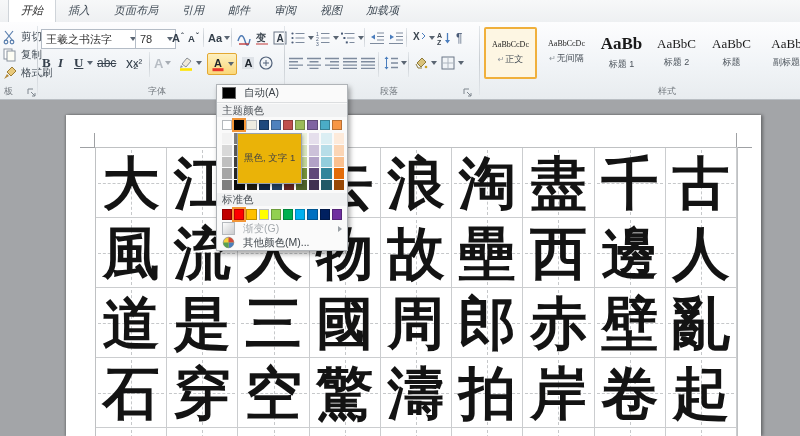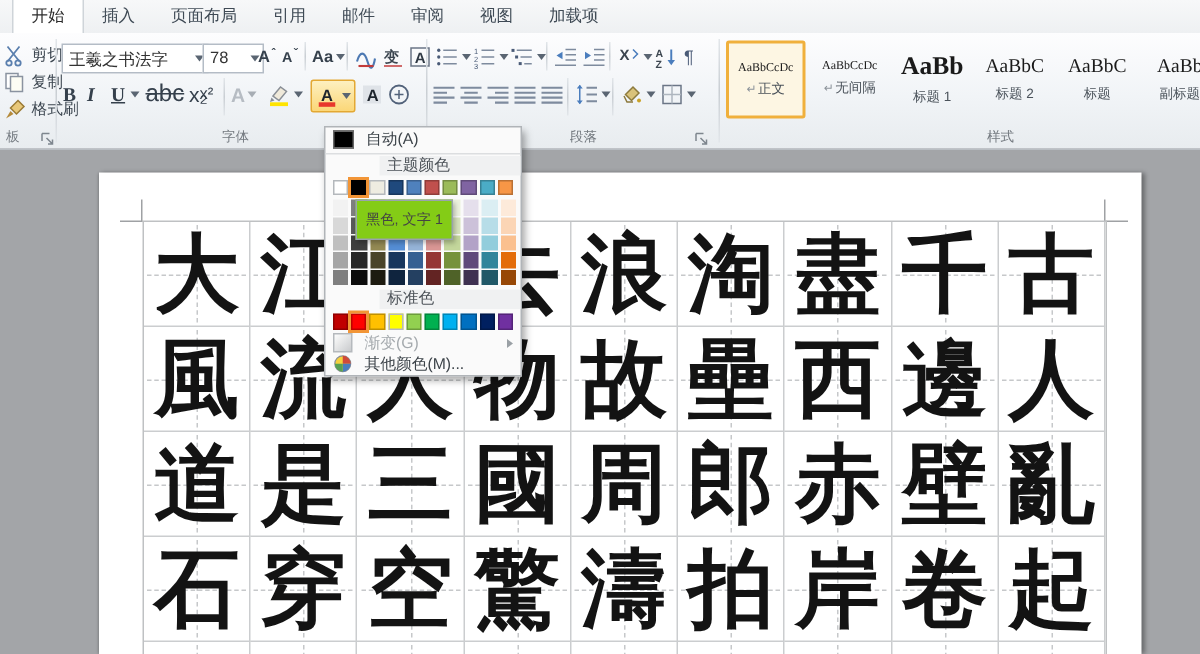"开始" .tabbar { font-style: none -> italic }
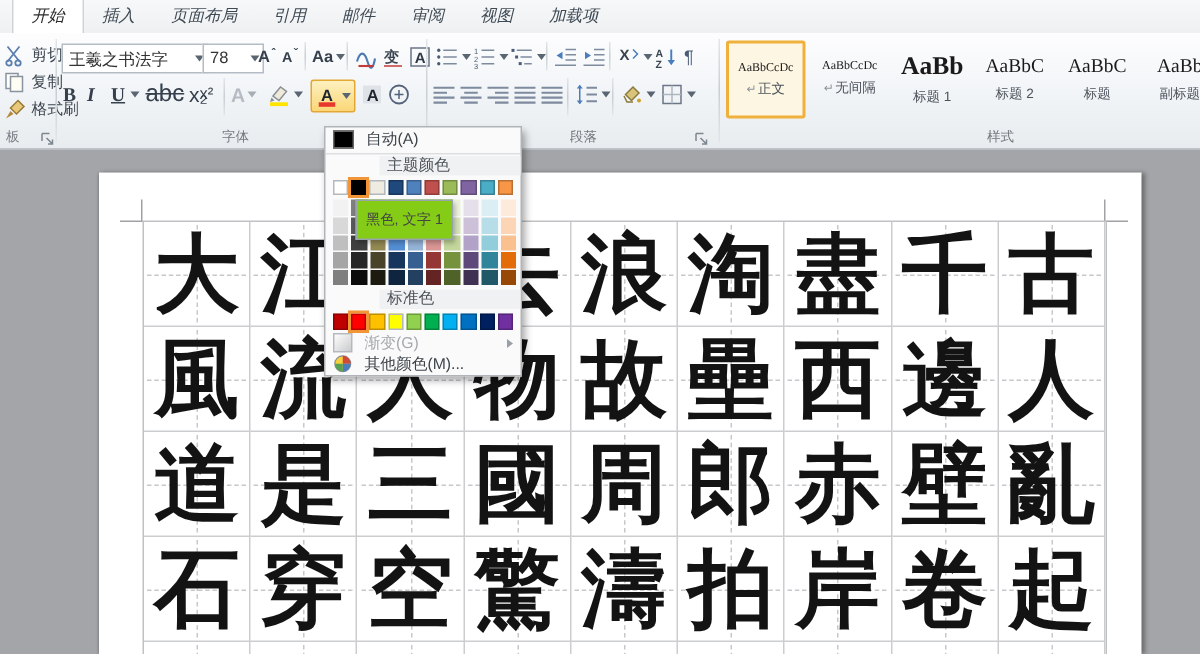"abc" div.rbtn { font-size: 16px -> 12px }
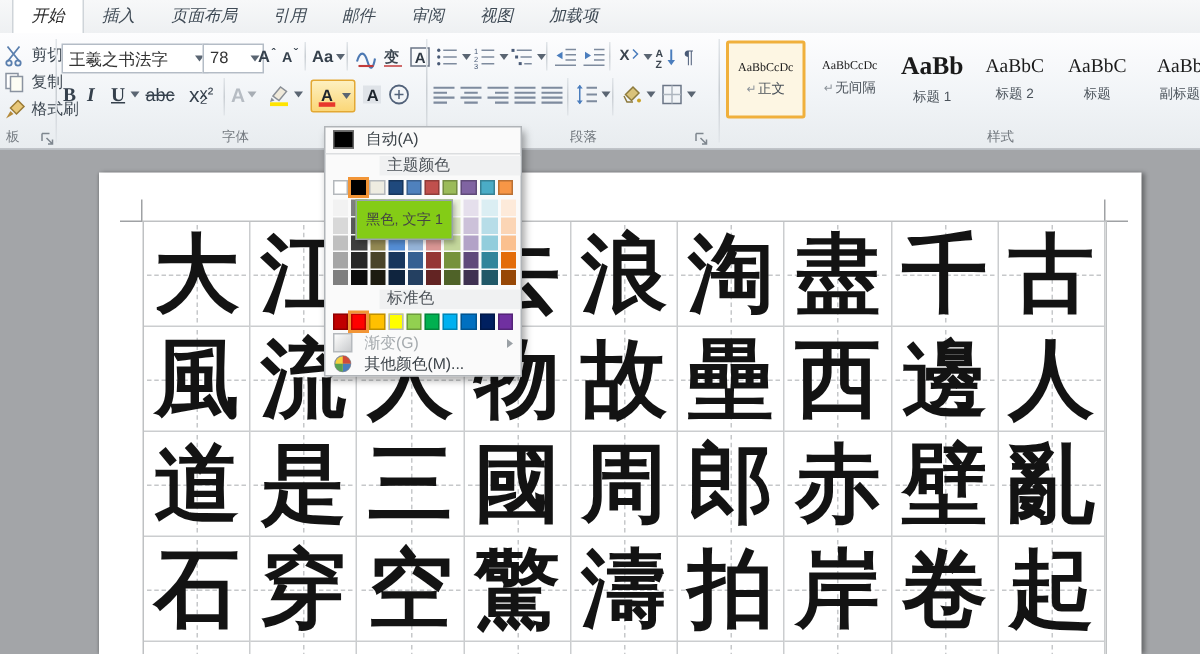"主题颜色" .dd-header { margin-left: 36px -> none }
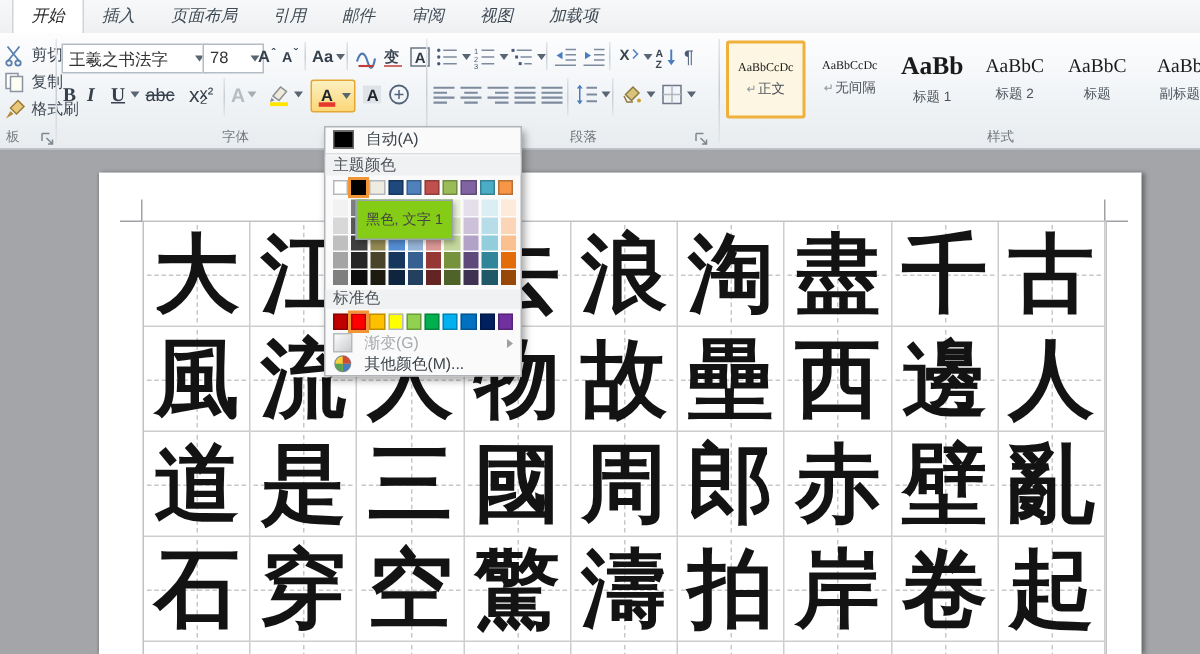"黑色, 文字 1" .tooltip { background: #84cc16 -> #eab308; padding: 6px 6px -> 18px 6px }
